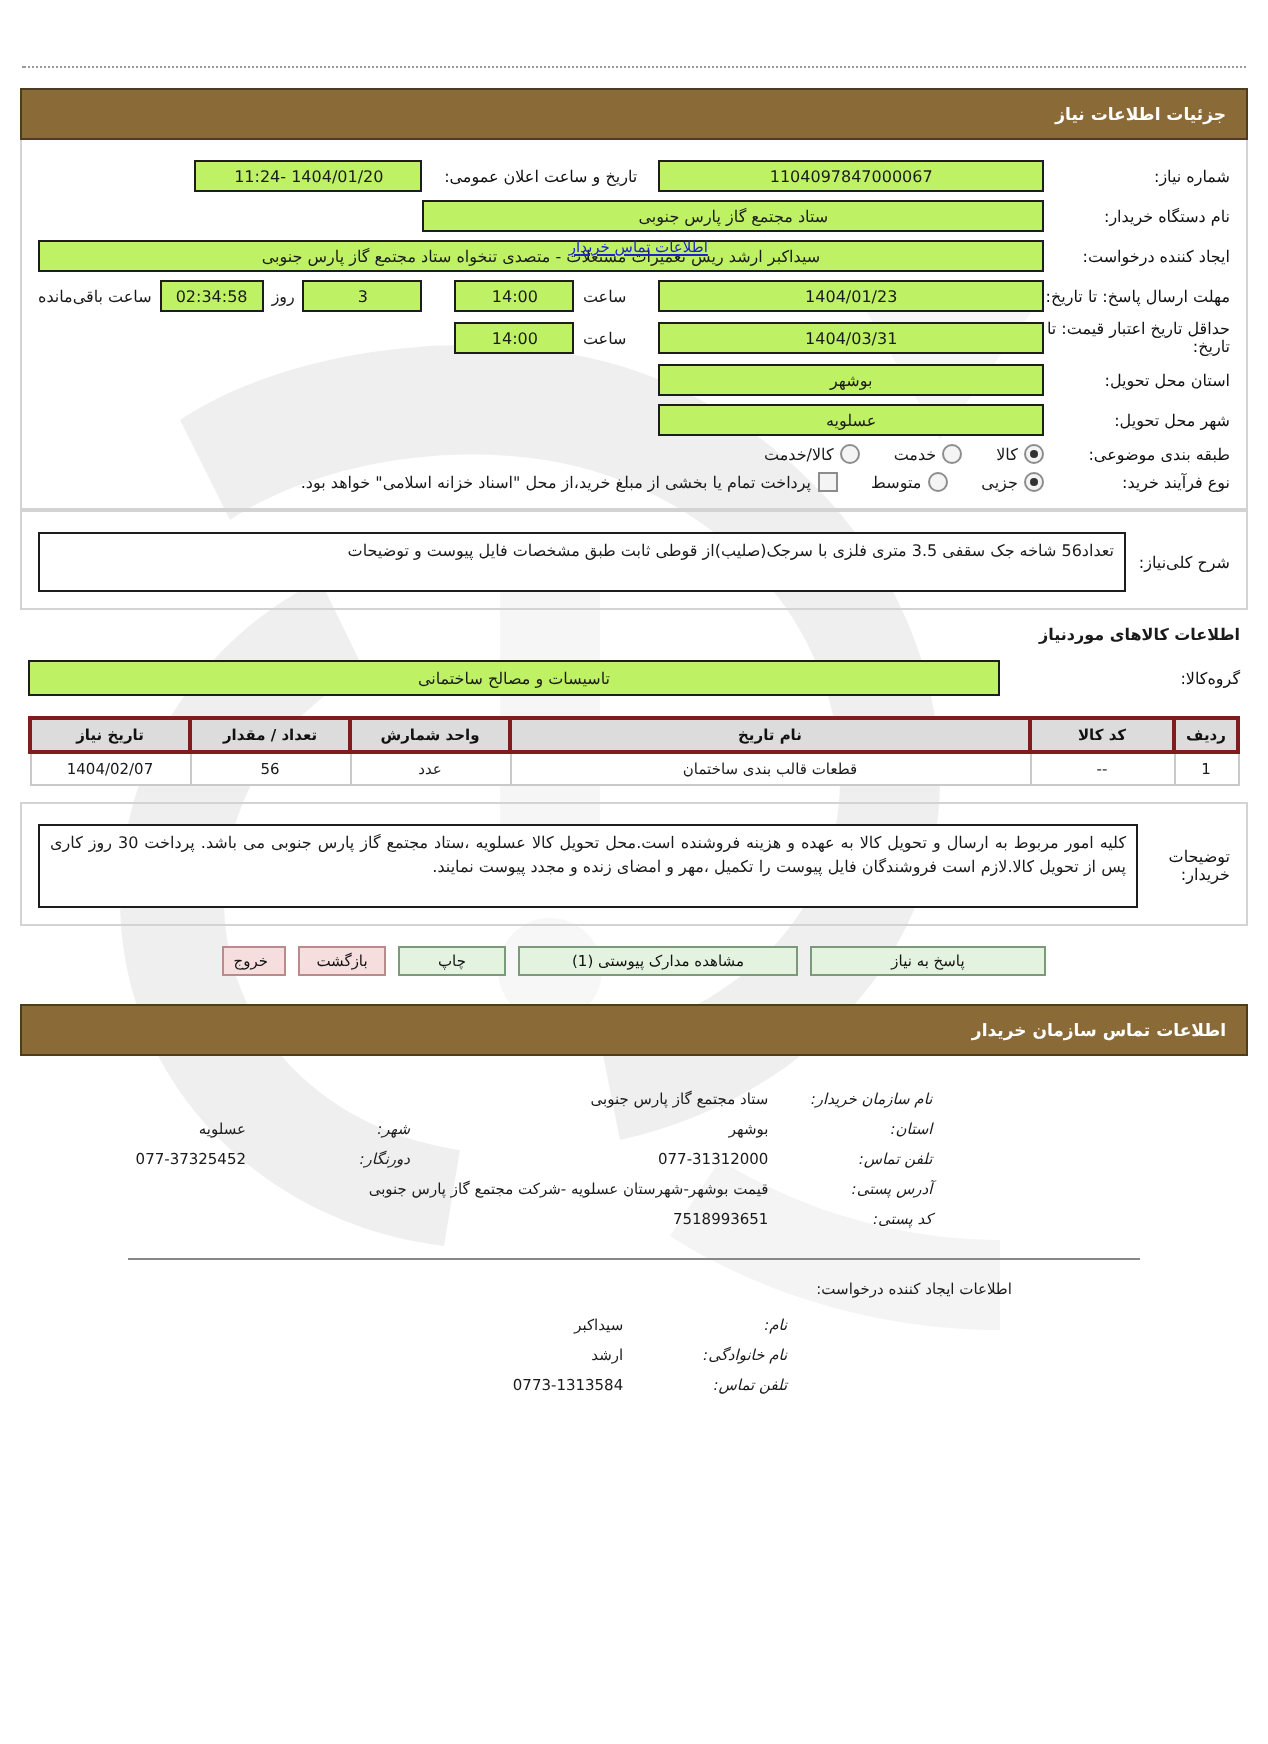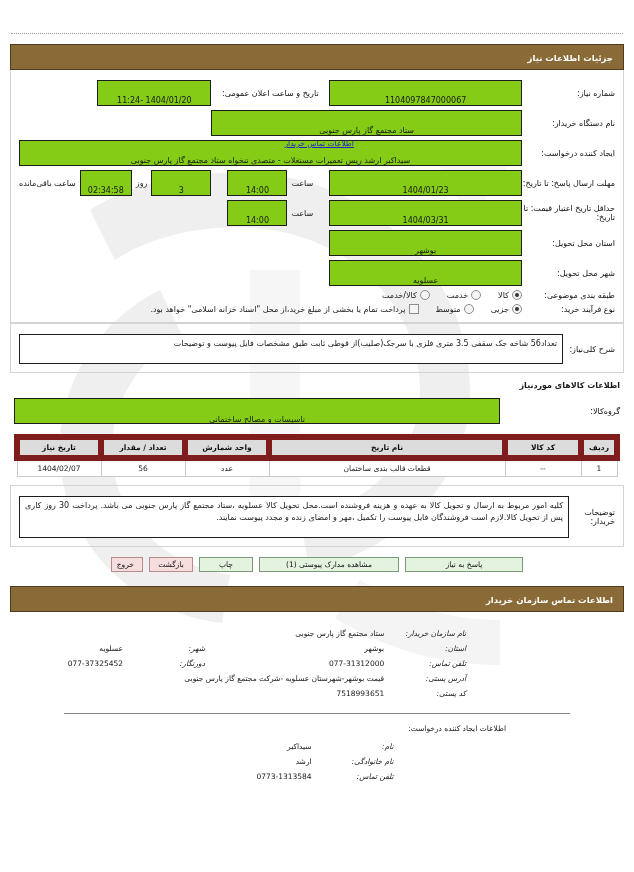"1404/01/20 -11:24" .box { background: #84cc16 -> #bef264; padding: 12px 4px -> 0 4px }
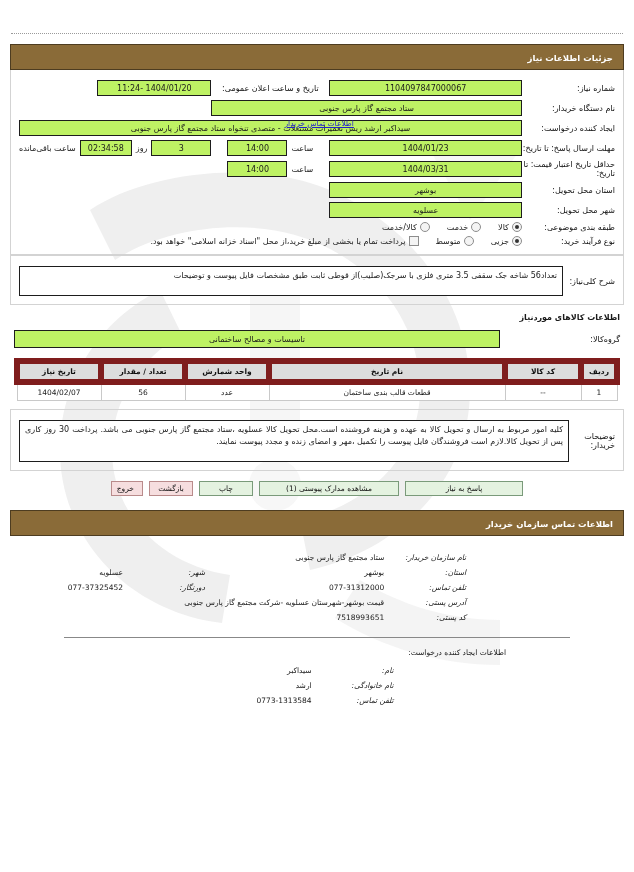"تاریخ نیاز" table.goods th { border: 6px solid #7f1d1d -> 2px solid #7f1d1d }
